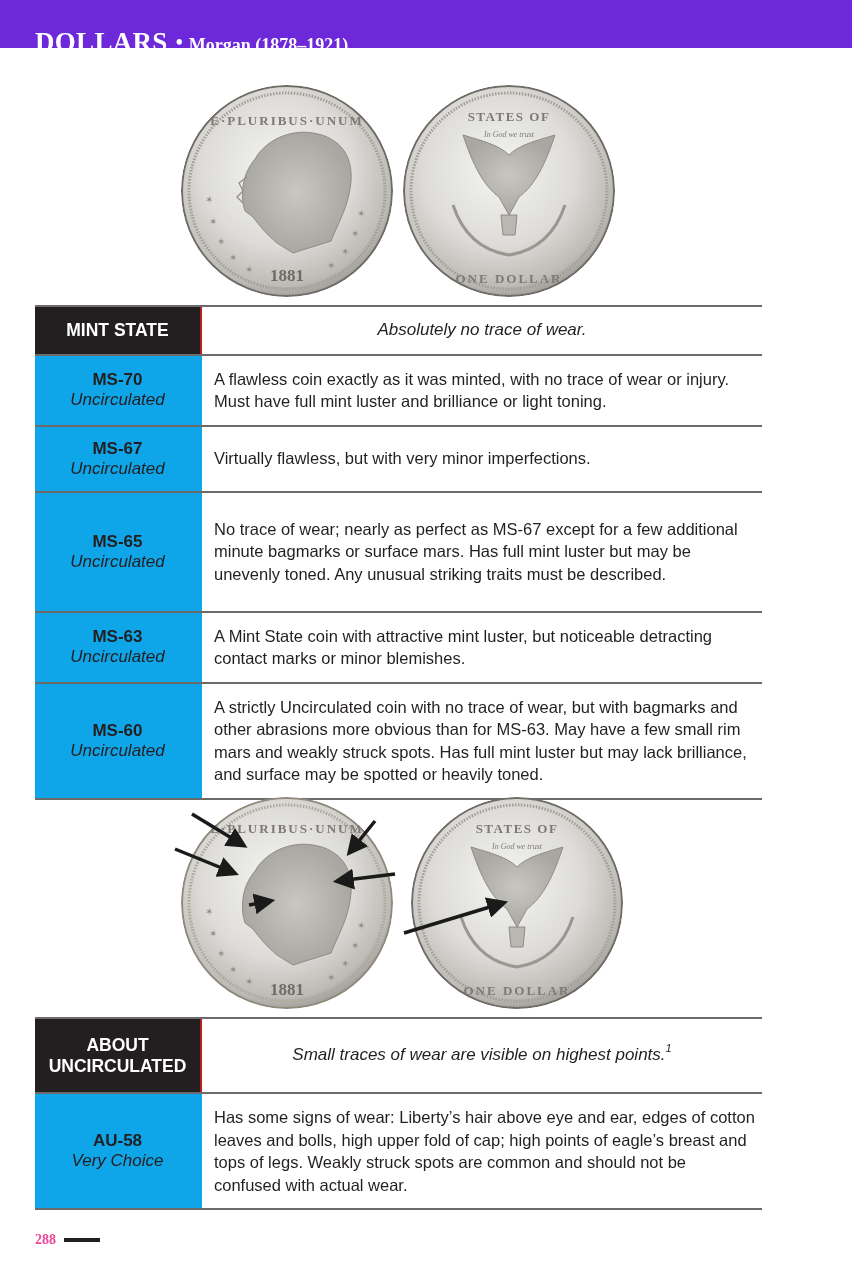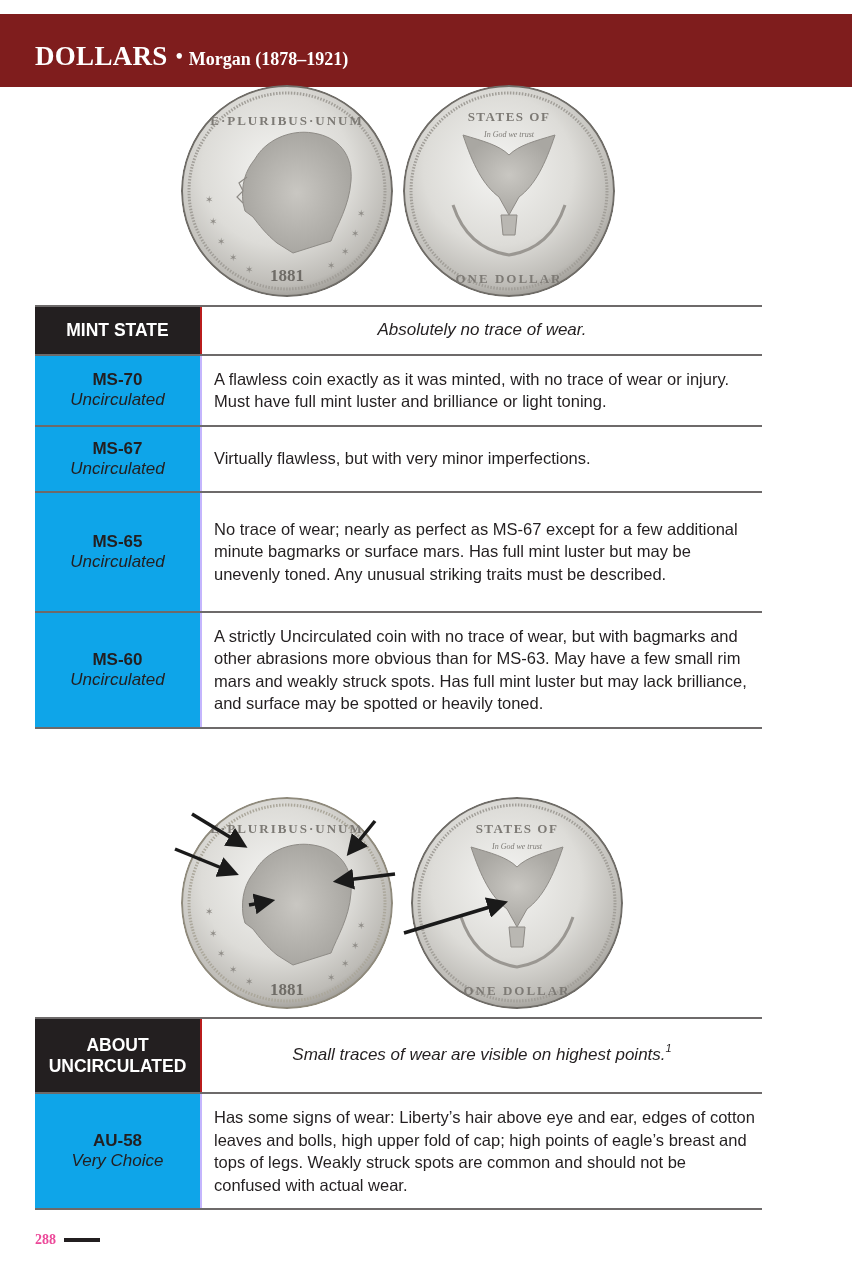"DOLLARS • Morgan (1878–1921)" .header-band { background: #7f1d1d -> #6d28d9; height: 73px -> 48px; top: 14px -> 0 }
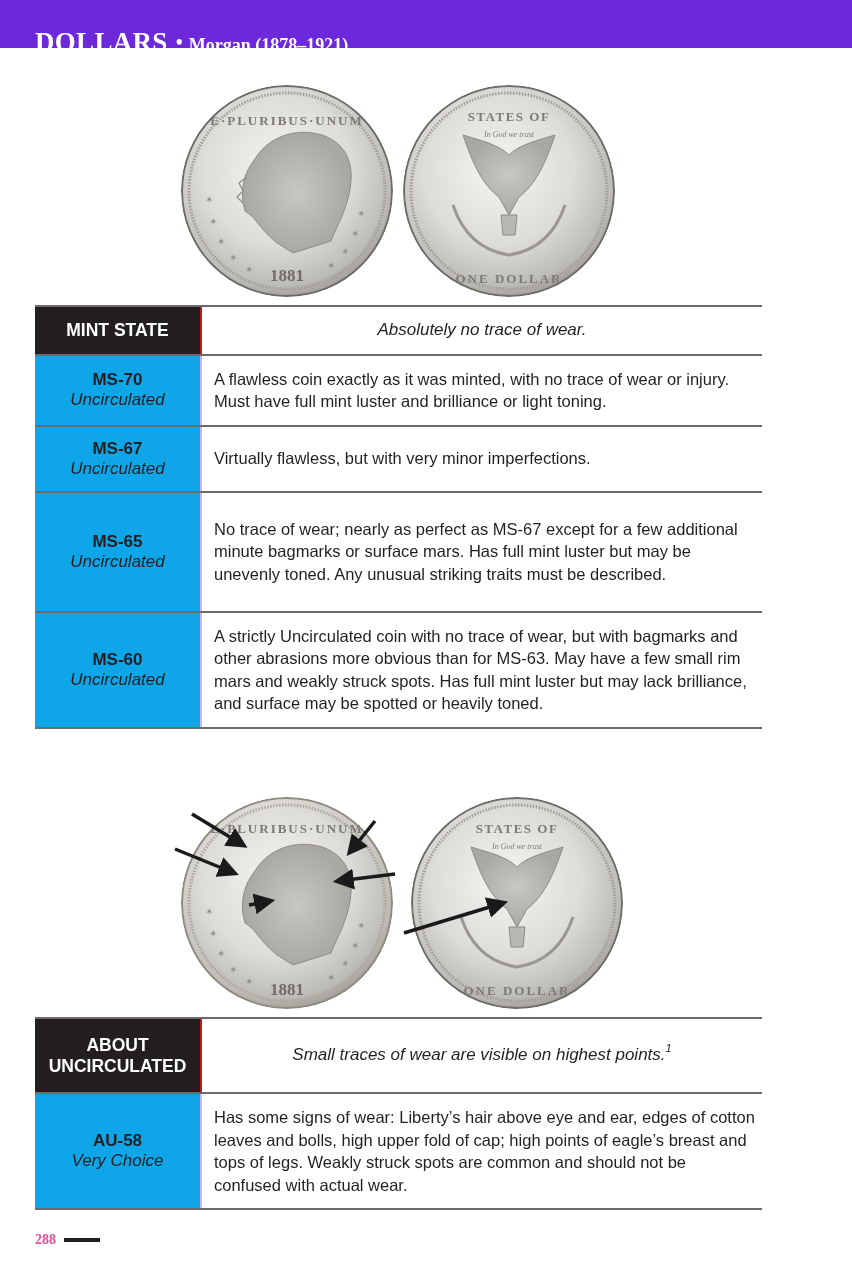"A flawless coin exactly as" td.desc-cell { border-left: 2px solid #c4b5fd -> 2px solid #0ea5e9 }
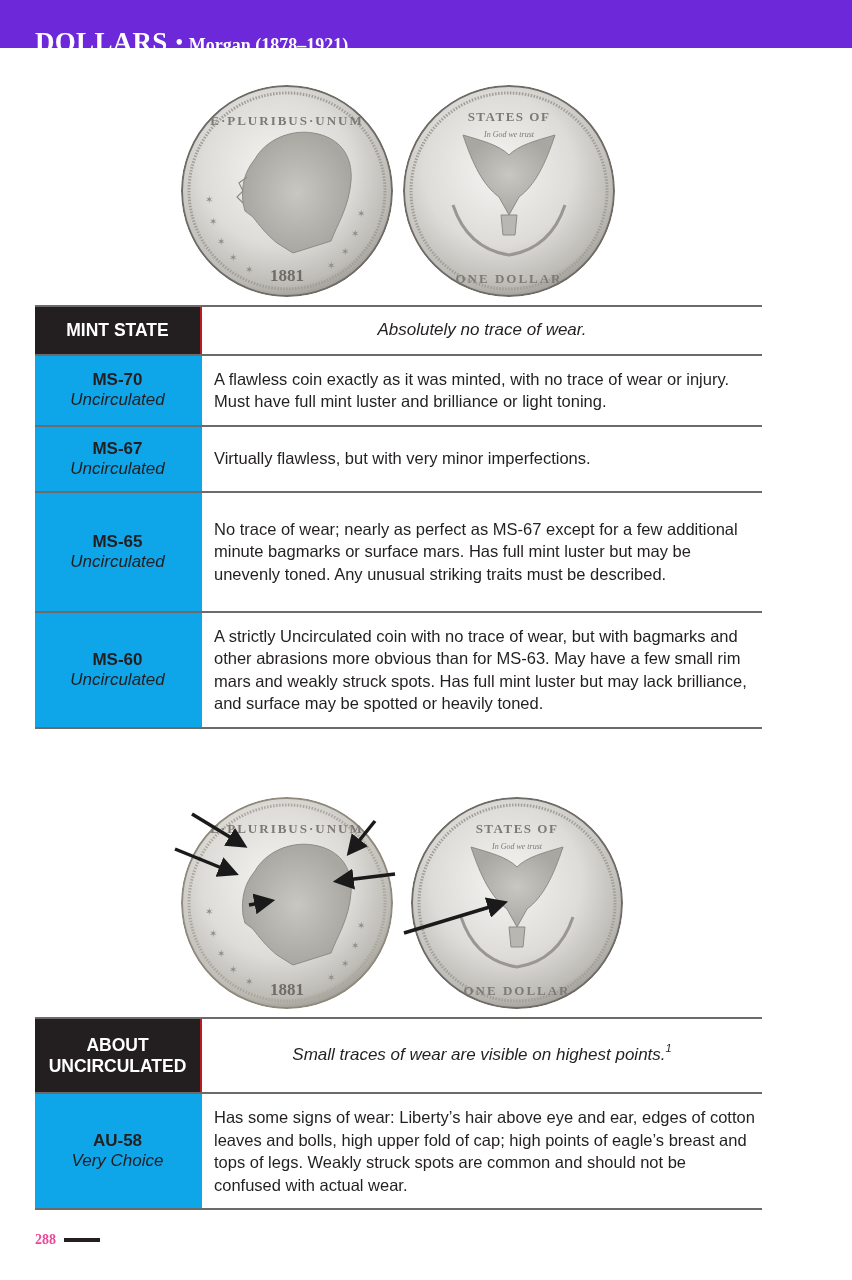"MS-63" tr { html: none -> <tr> <td> <span>MS-63</span> <span>Uncirculated</span> </td> <td>A Mint State coin with attractive mint luster, but noticeable detracting contact marks or minor blemishes.</td> </tr> }
